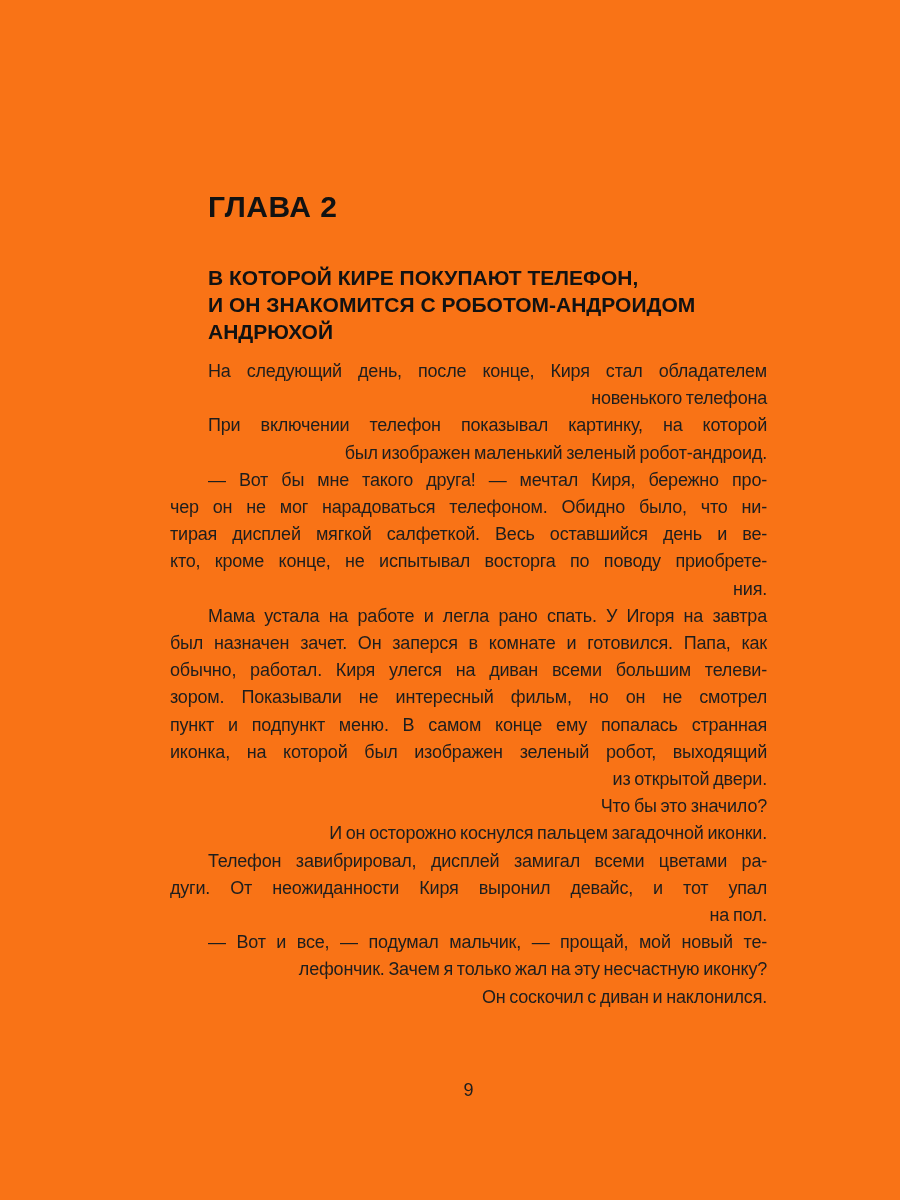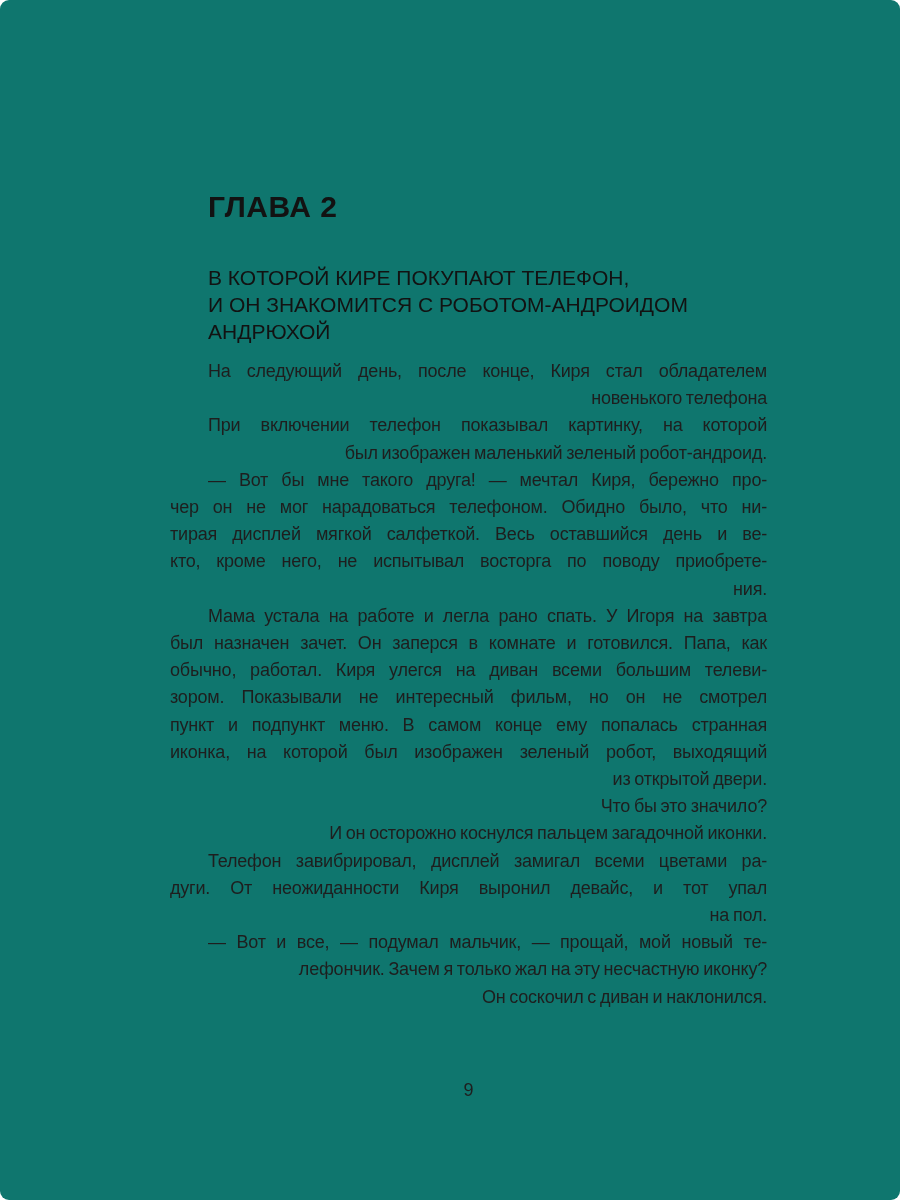"ГЛАВА 2" .page { background: #0f766e -> #f97316; border-radius: 9px -> none }
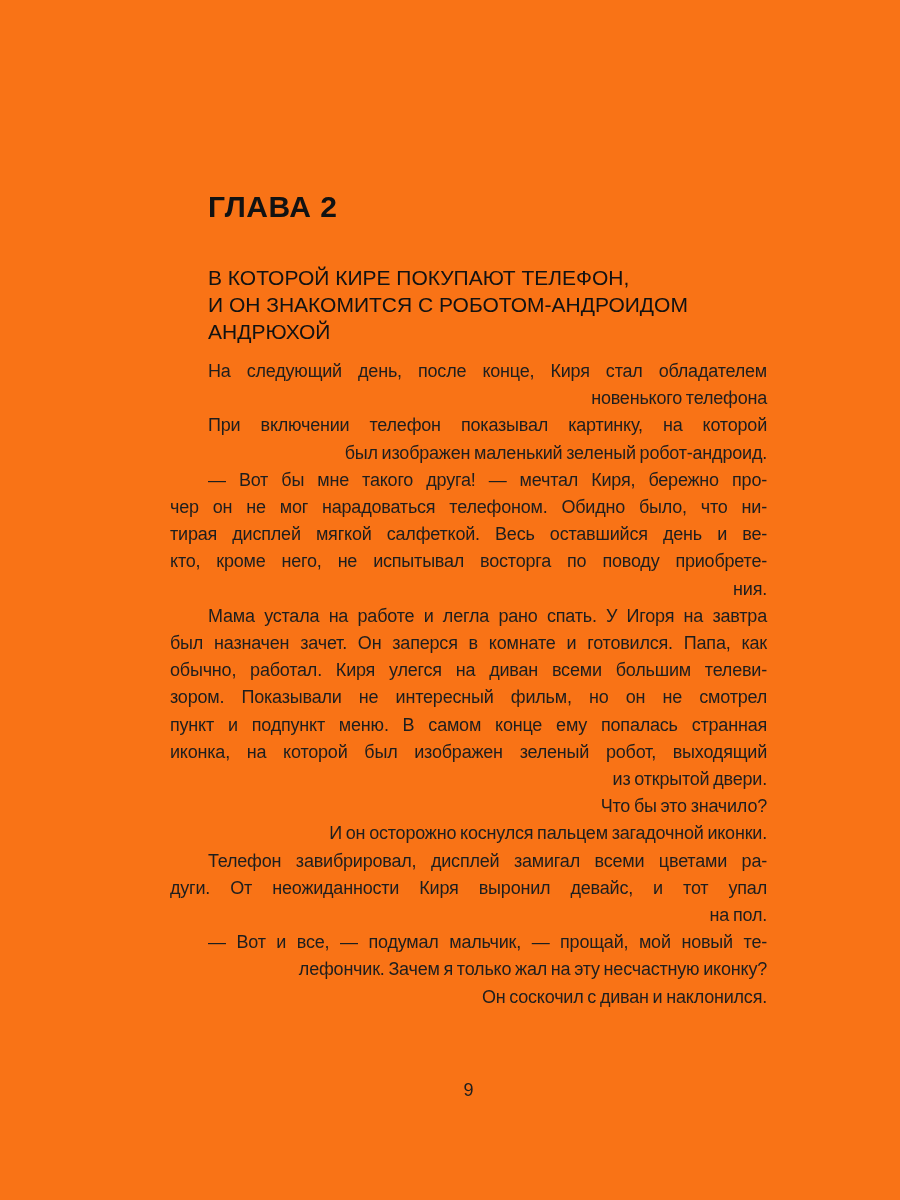"В КОТОРОЙ КИРЕ ПОКУПАЮТ ТЕЛЕФОН," .chapter-subtitle { font-weight: 400 -> 700 }
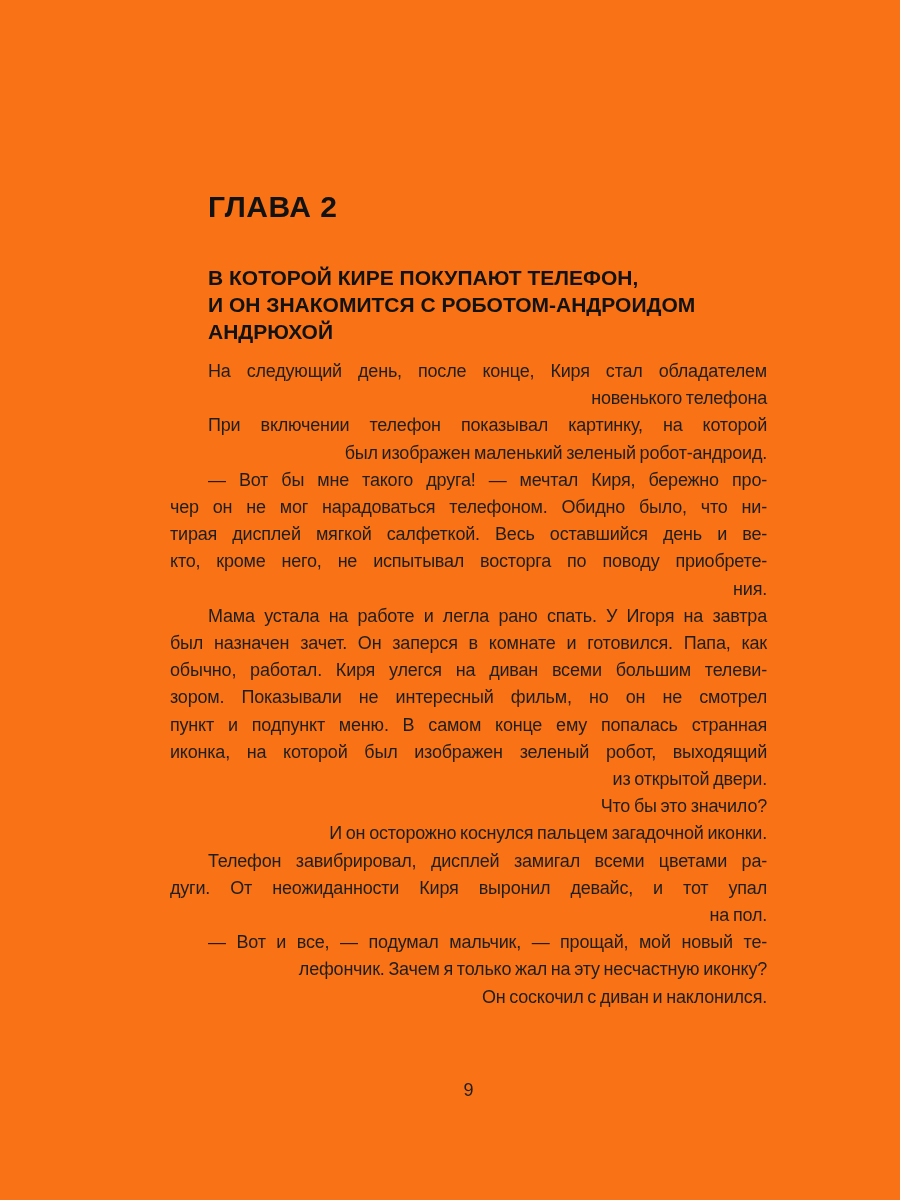"кто, кроме него, не испытывал" div.line { text: него -> конце }
